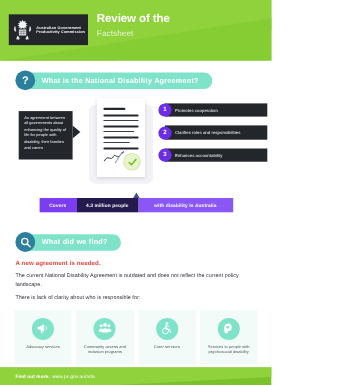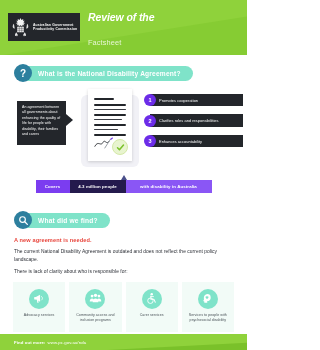"Review of the" .header-titles .t1,.header-titles .t2 { font-style: italic -> none }
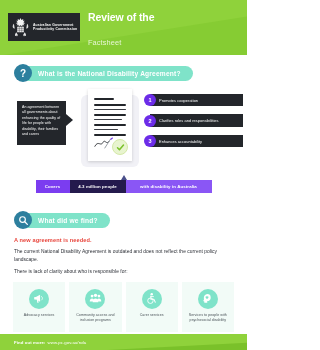"Factsheet" .header-titles .t3 { margin-top: 14px -> 2px }
